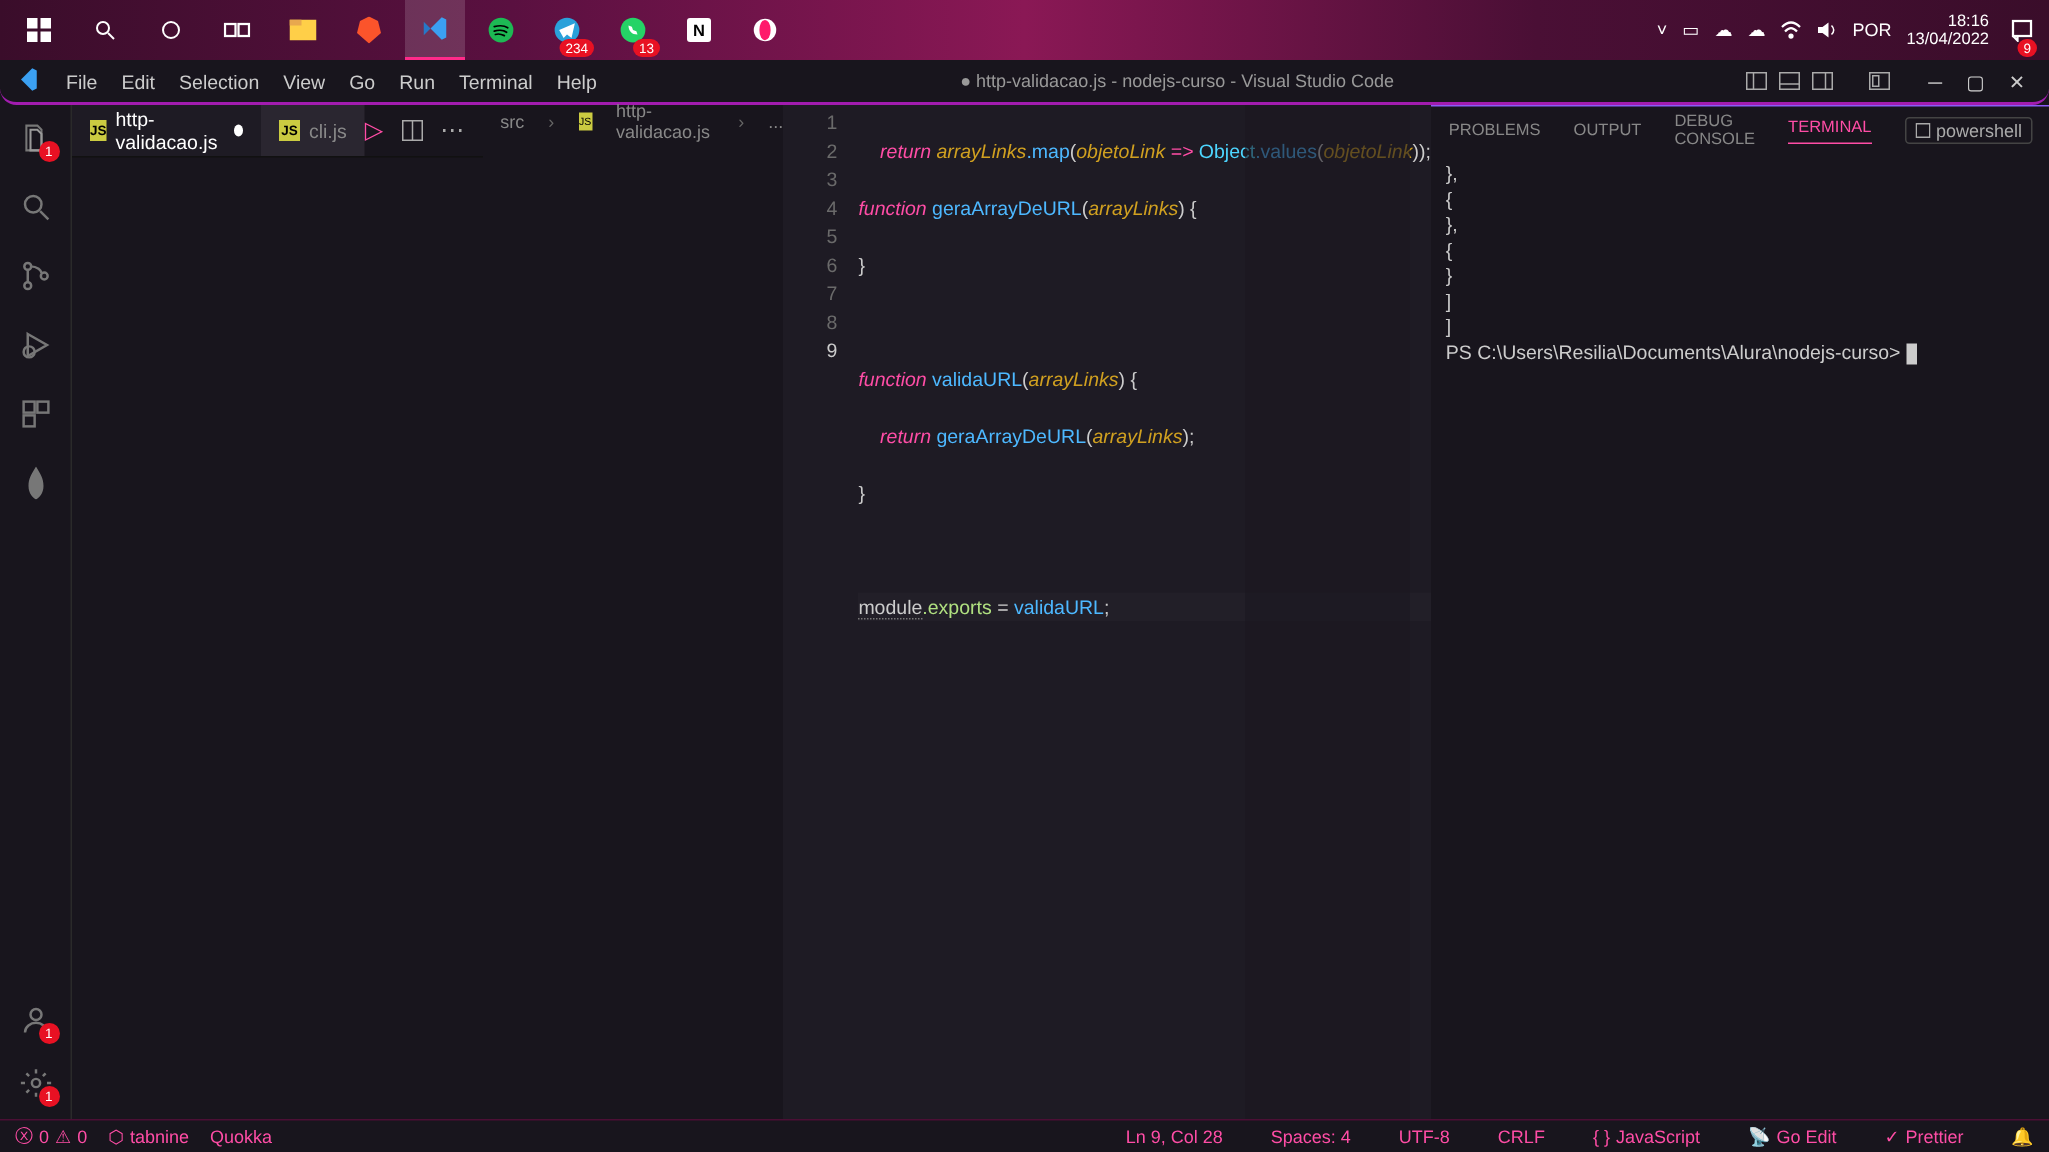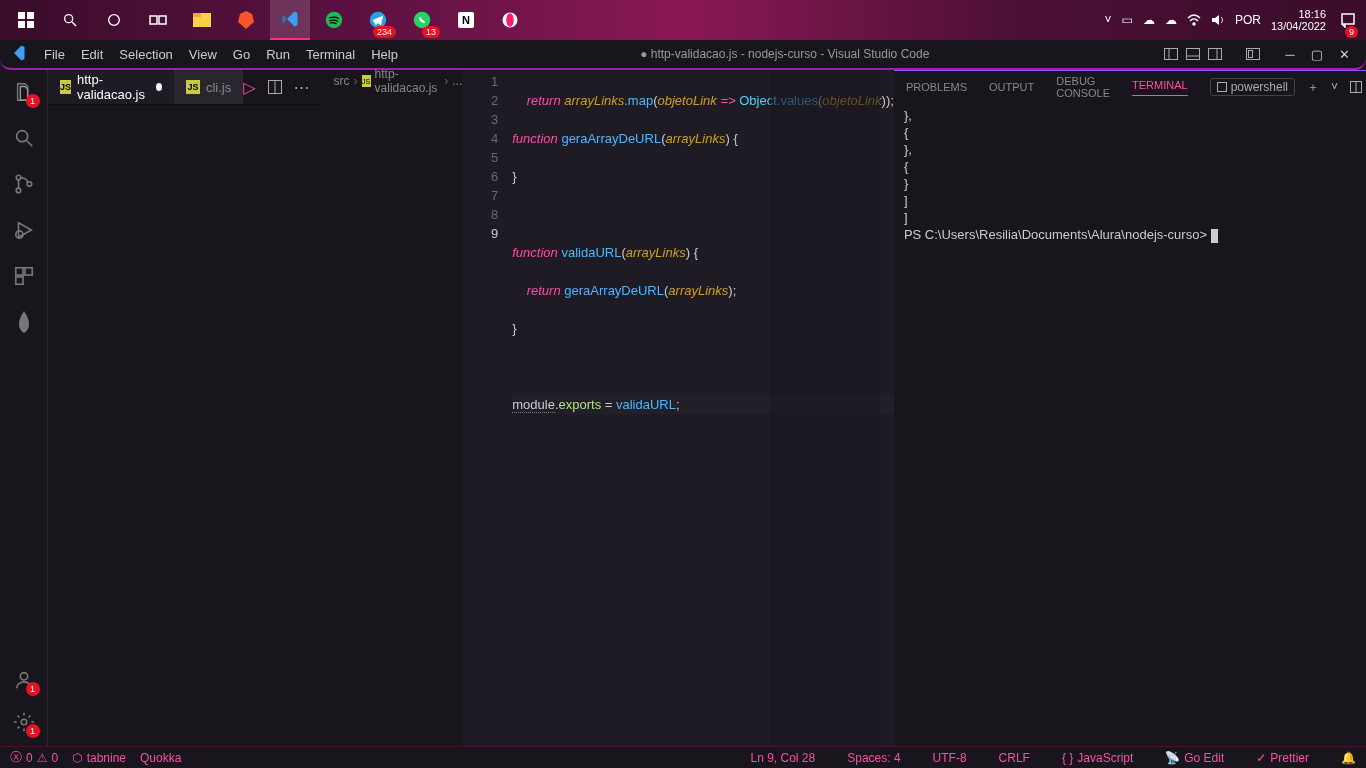"src" .breadcrumb { gap: 4px -> 16px }
